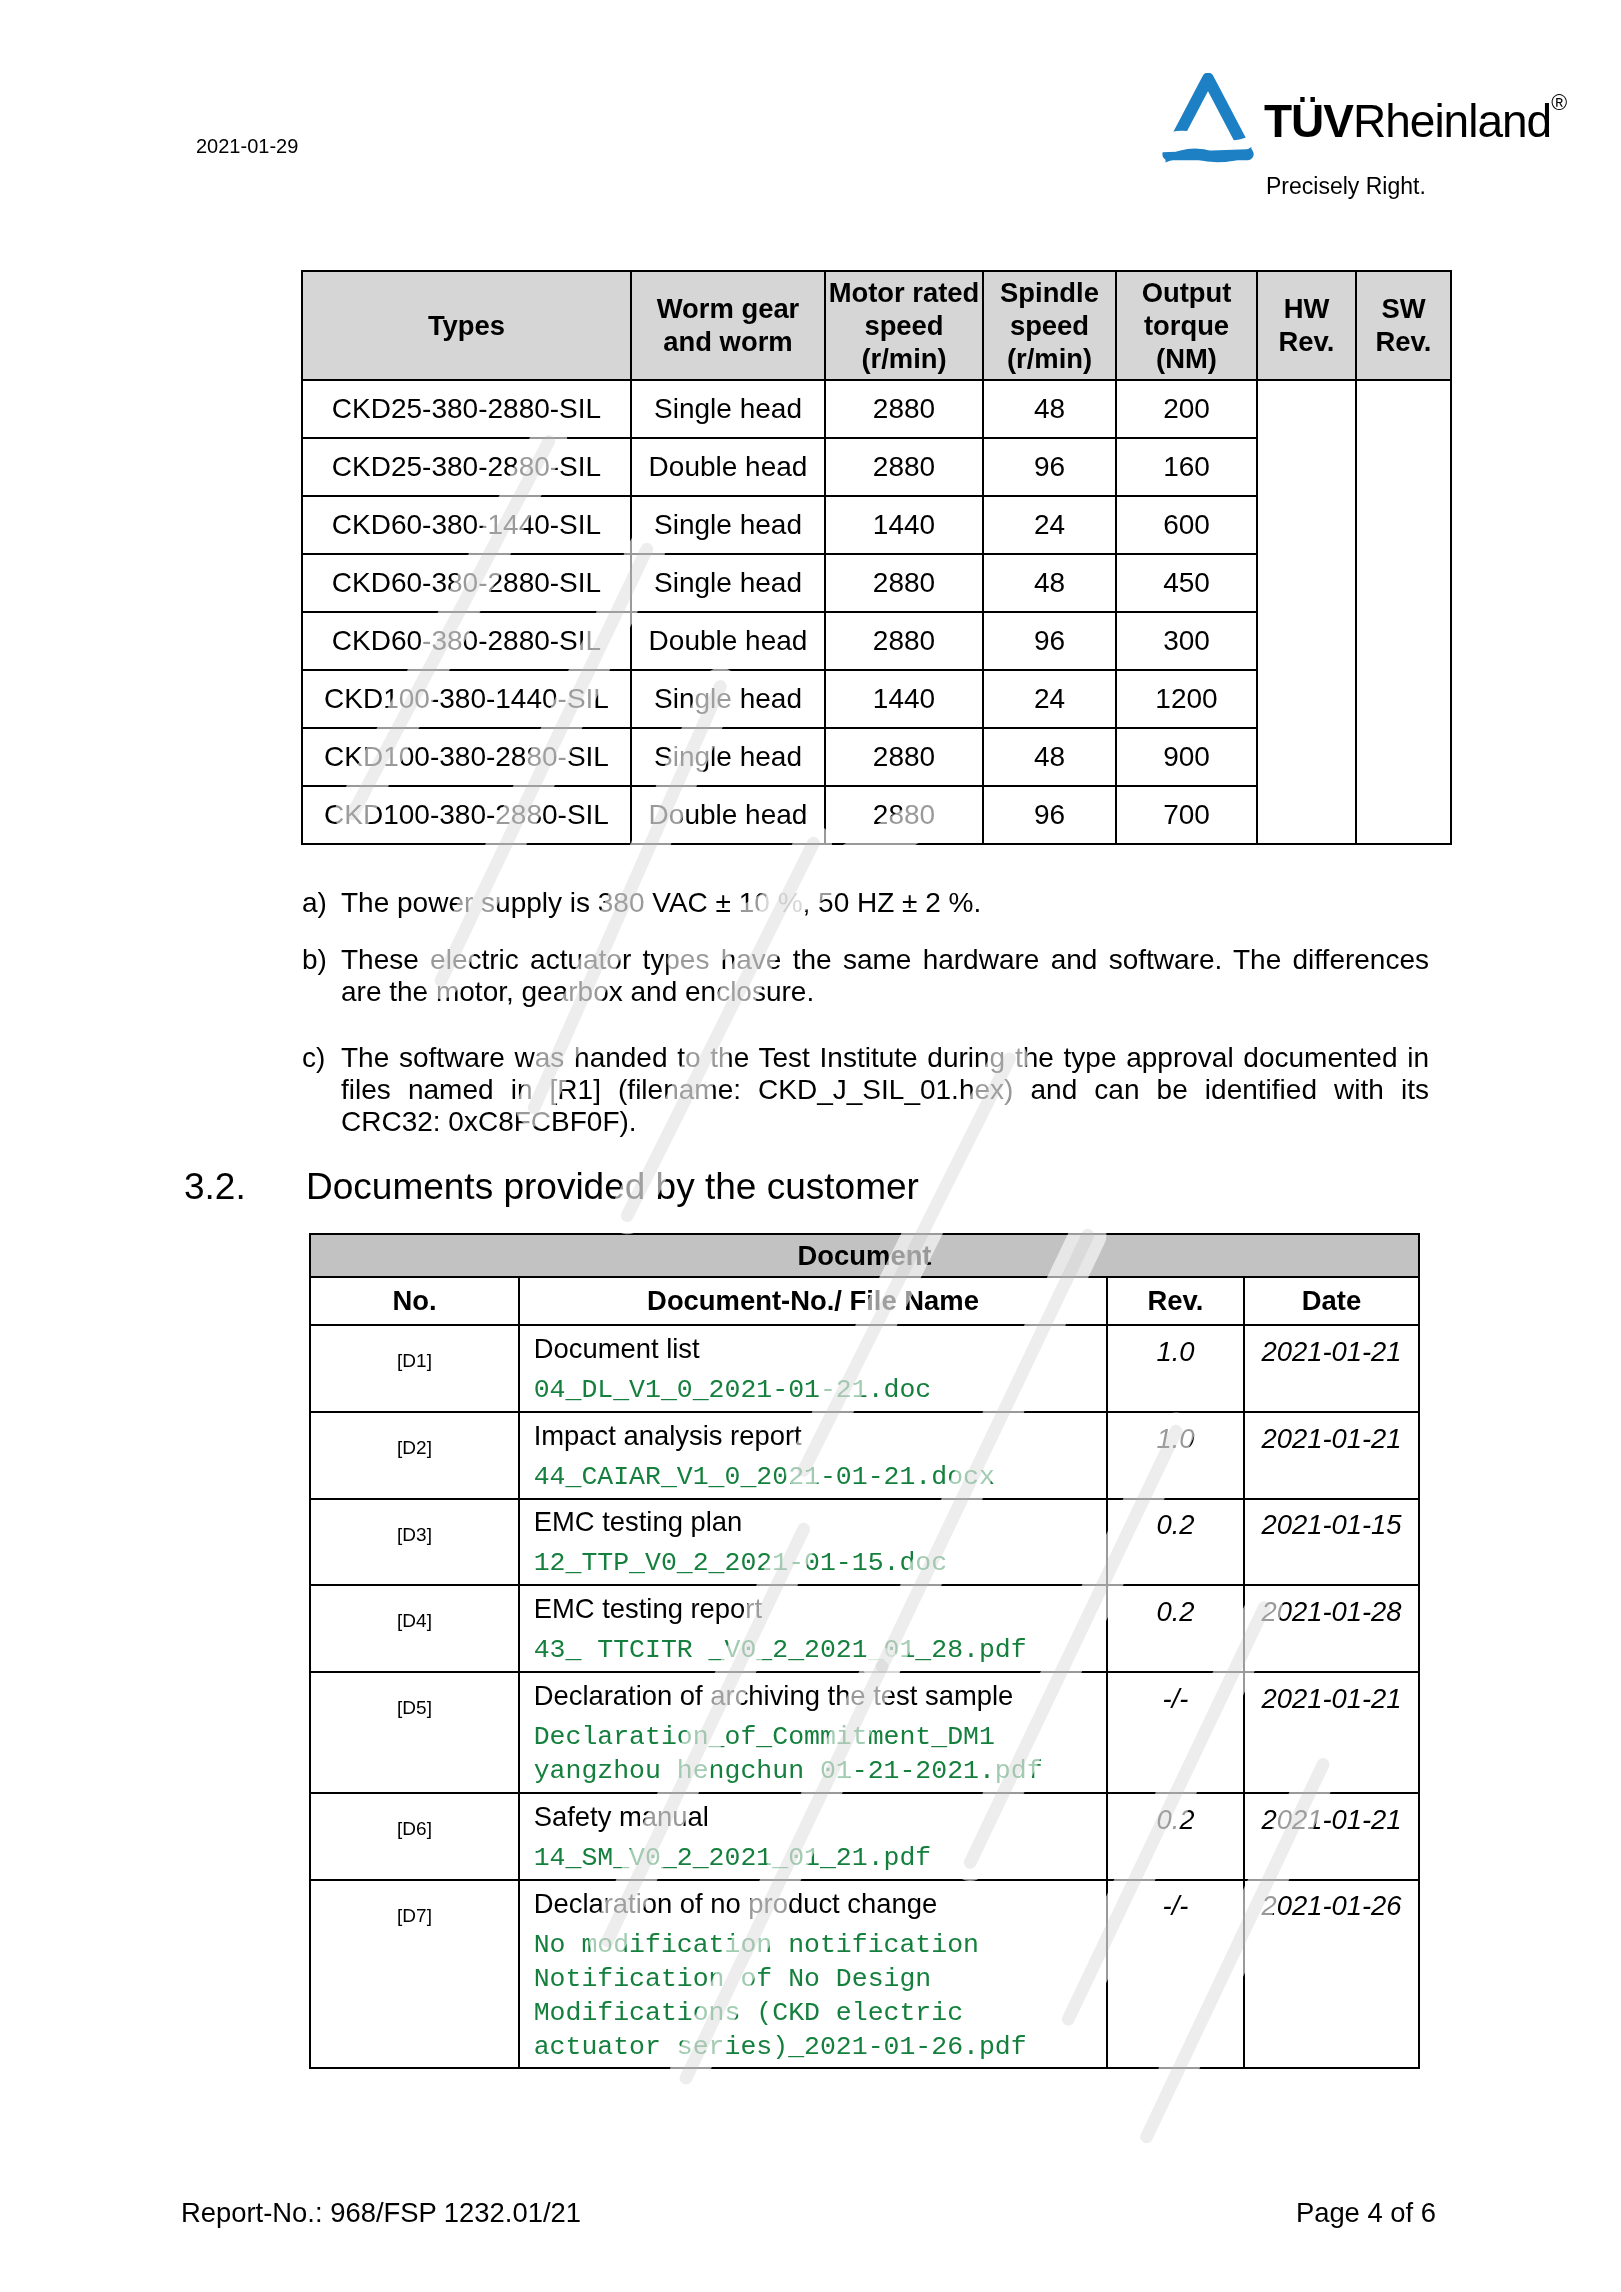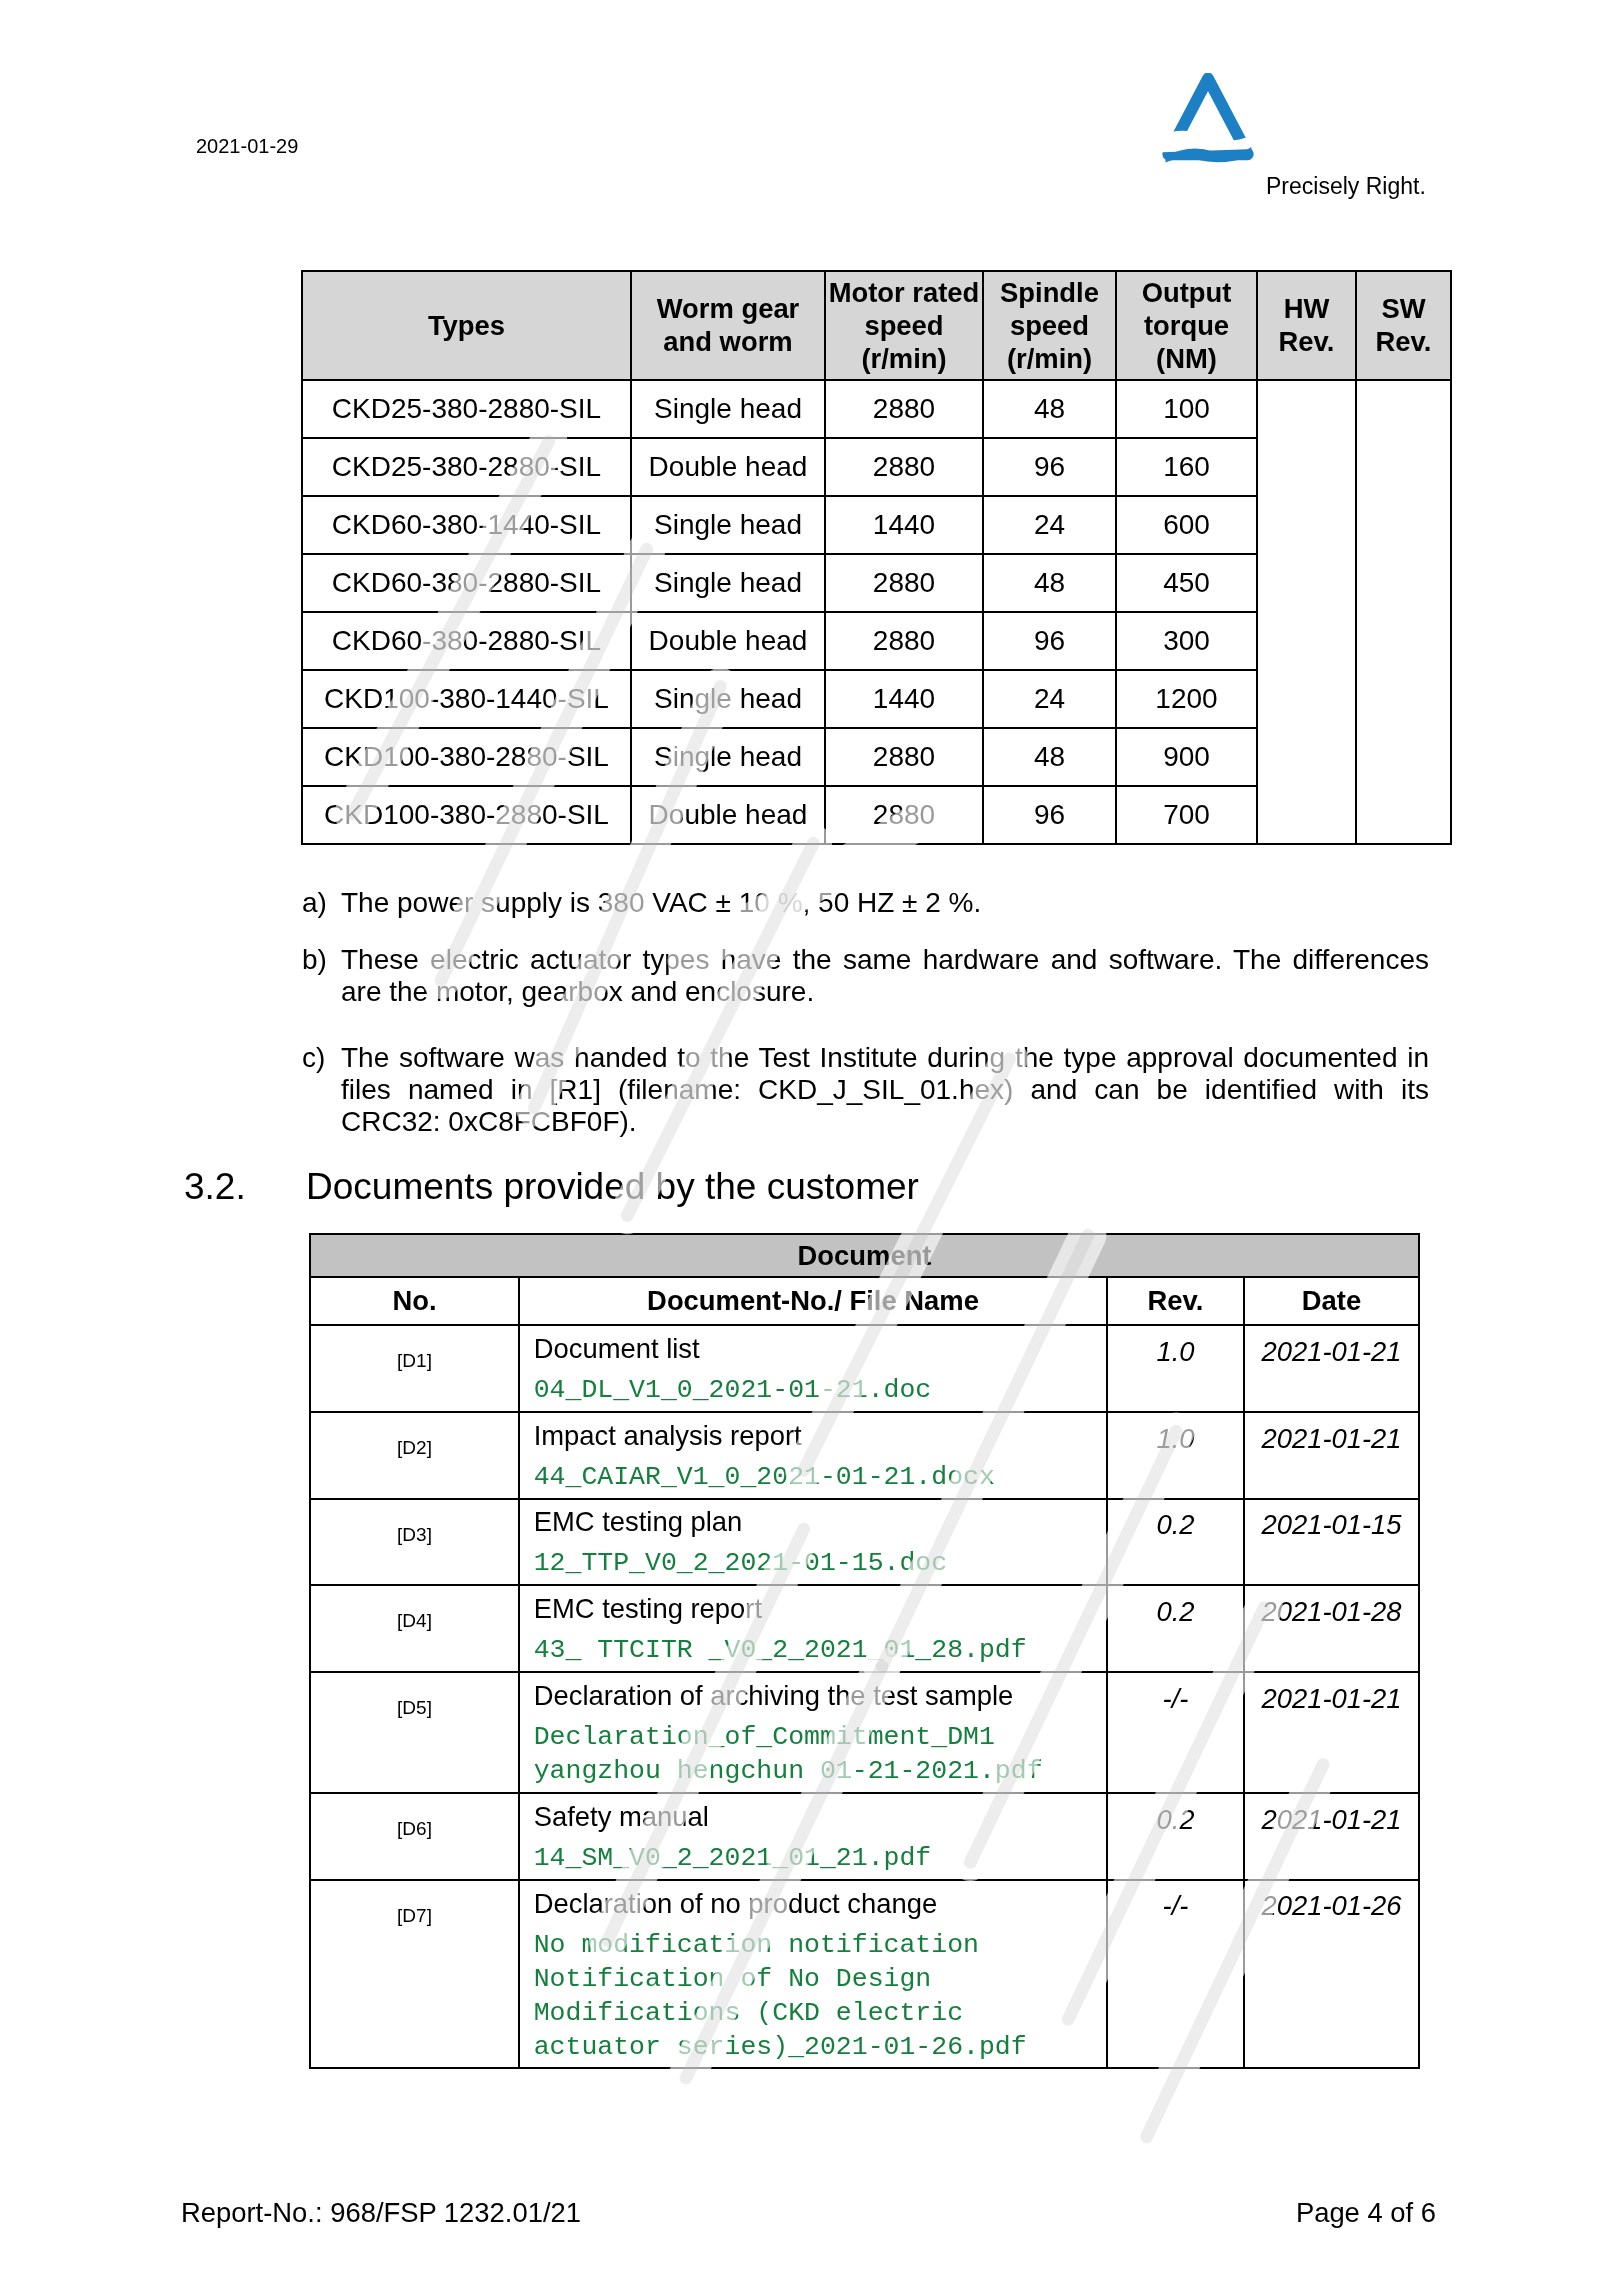"TÜVRheinland®" div.brand { html: none -> <div> <span>TÜV</span><span>Rheinland</span><sup>®</sup> </div> }
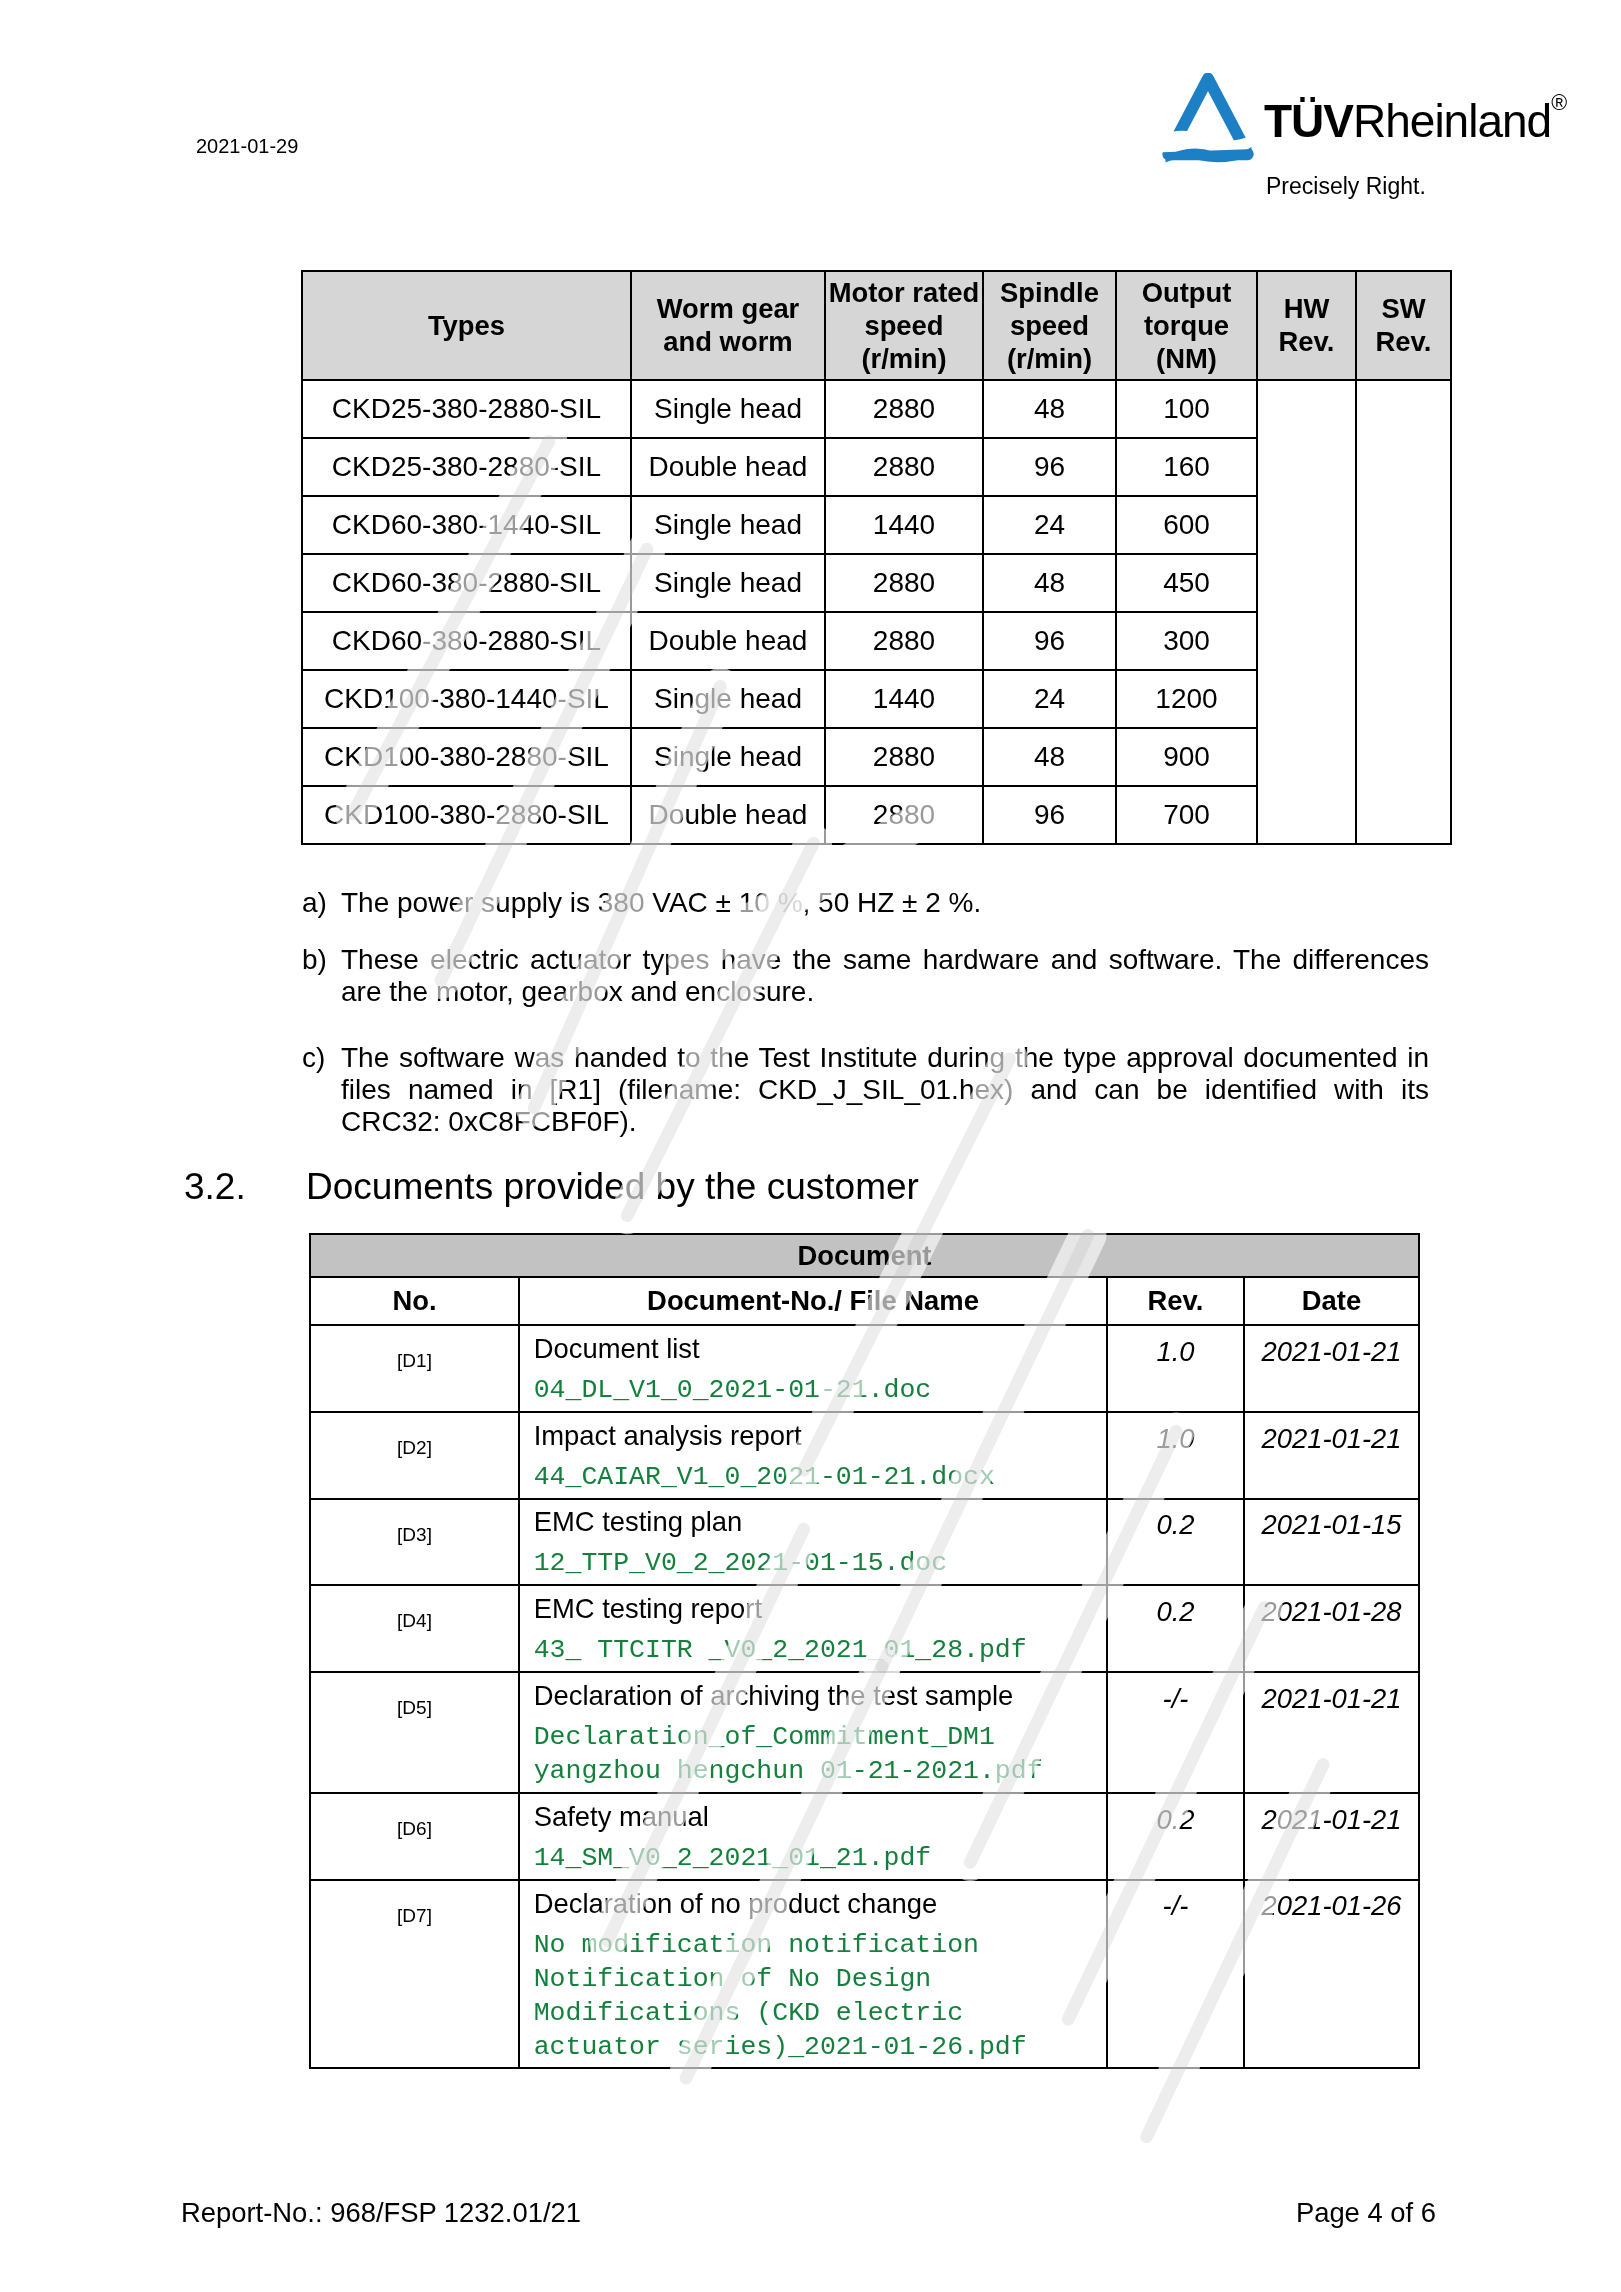"100" td { text: 100 -> 200 }
